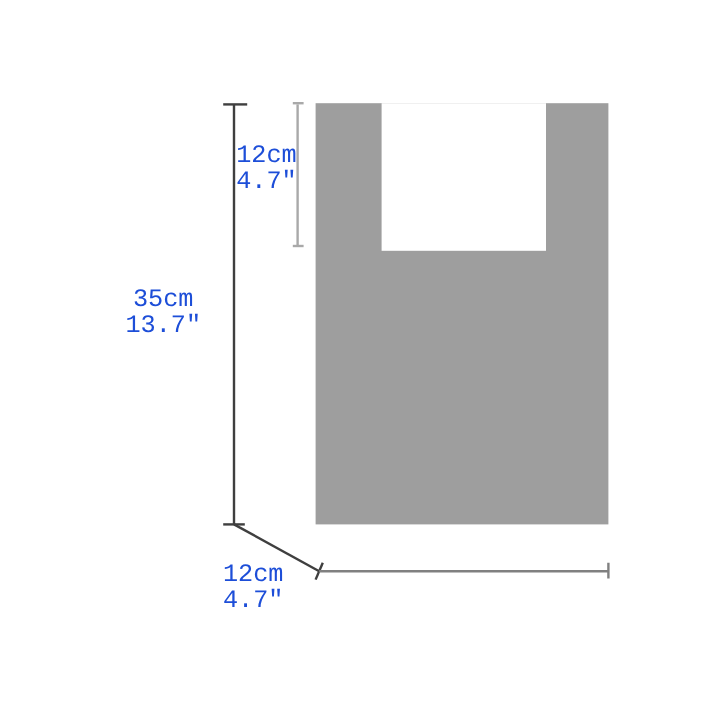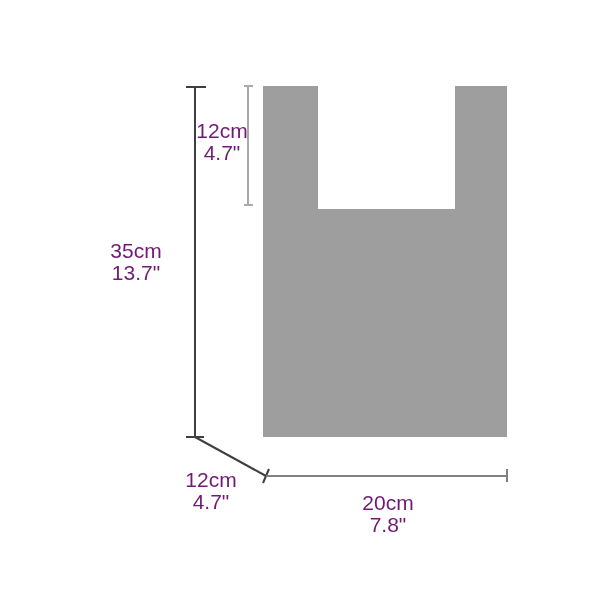"12cm" .canvas { color: #701a75 -> #1d4ed8; font-family: Liberation Sans, sans-serif -> Liberation Mono, monospace }
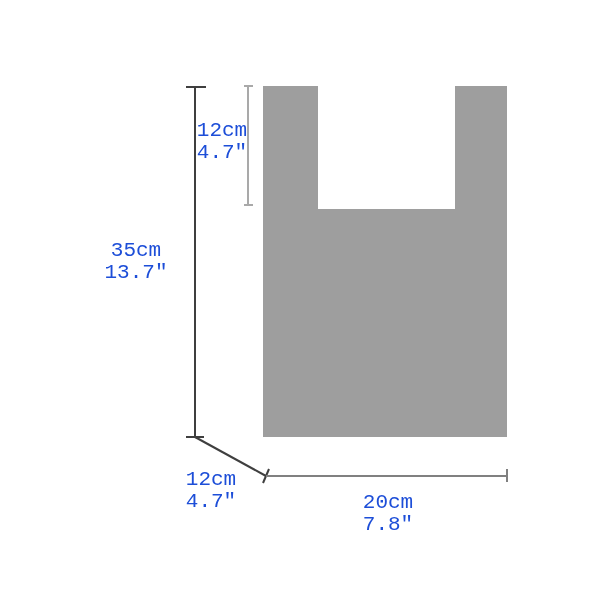"20cm" div.dim-label { html: <div> <span>20cm</span> <span>7.8"</span> </div> -> none }
